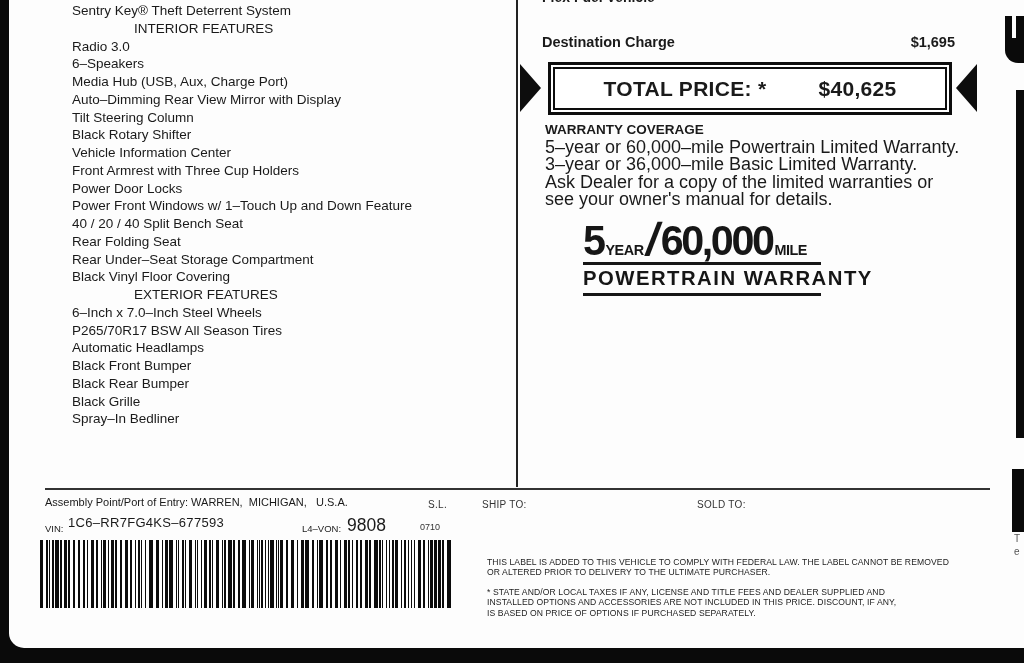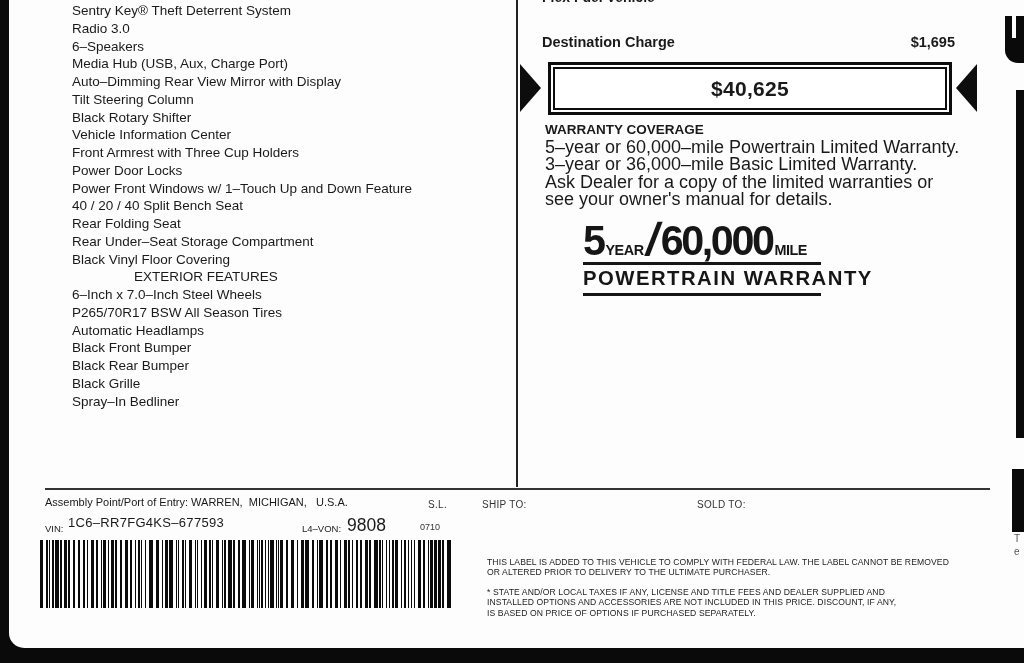"INTERIOR FEATURES" div.f-header { html: none -> <div>INTERIOR FEATURES</div> }
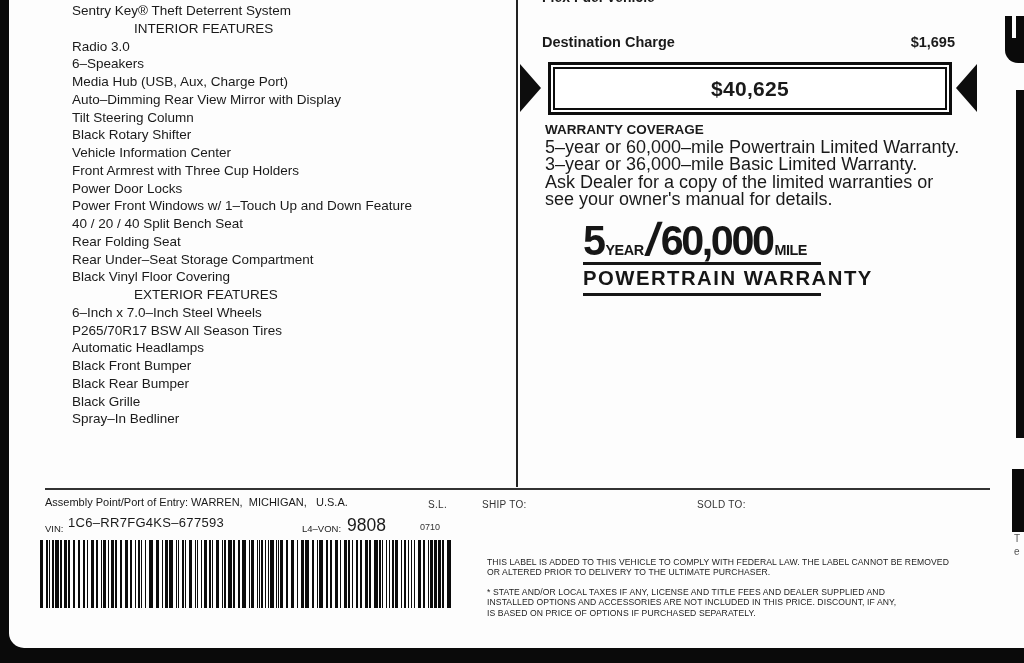"TOTAL PRICE: *" span { html: none -> <span>TOTAL PRICE: *</span> }
